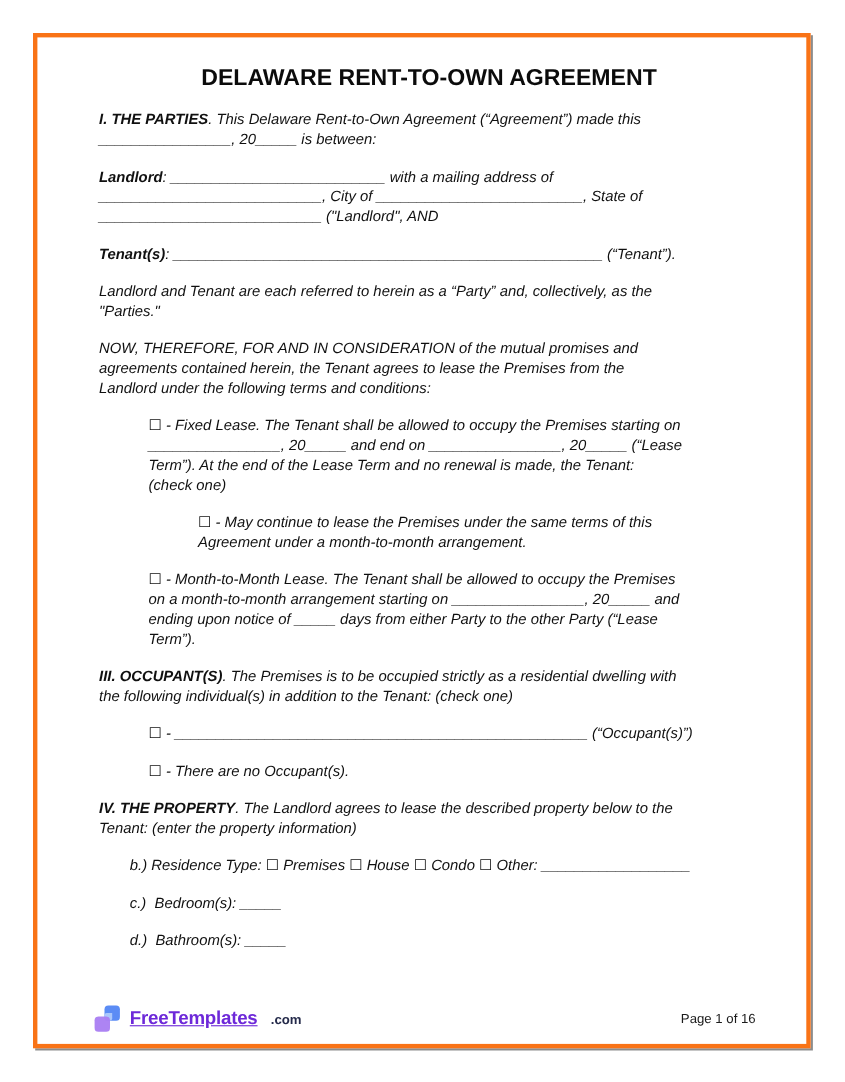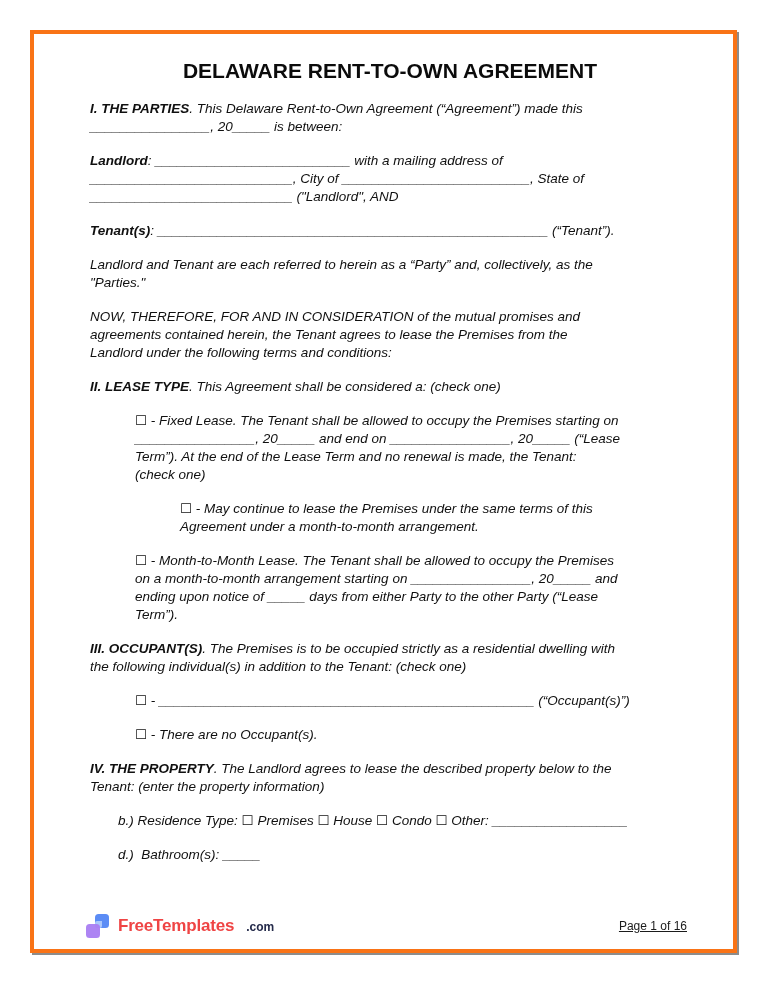"II. LEASE TYPE. This Agreement" p.para { html: <p><strong>II. LEASE TYPE</strong><span>. This Agreement shall be considered a: (check one)</span></p> -> none }
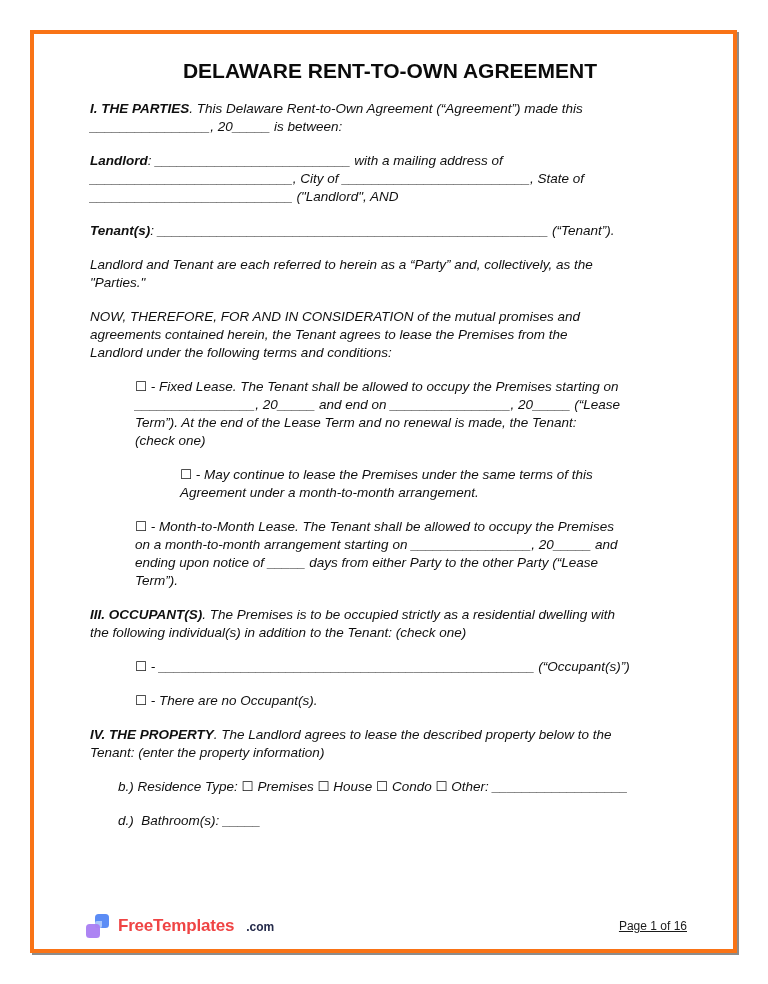"c.) Bedroom(s): _____" p.para { html: none -> <p>c.) Bedroom(s): _____</p> }
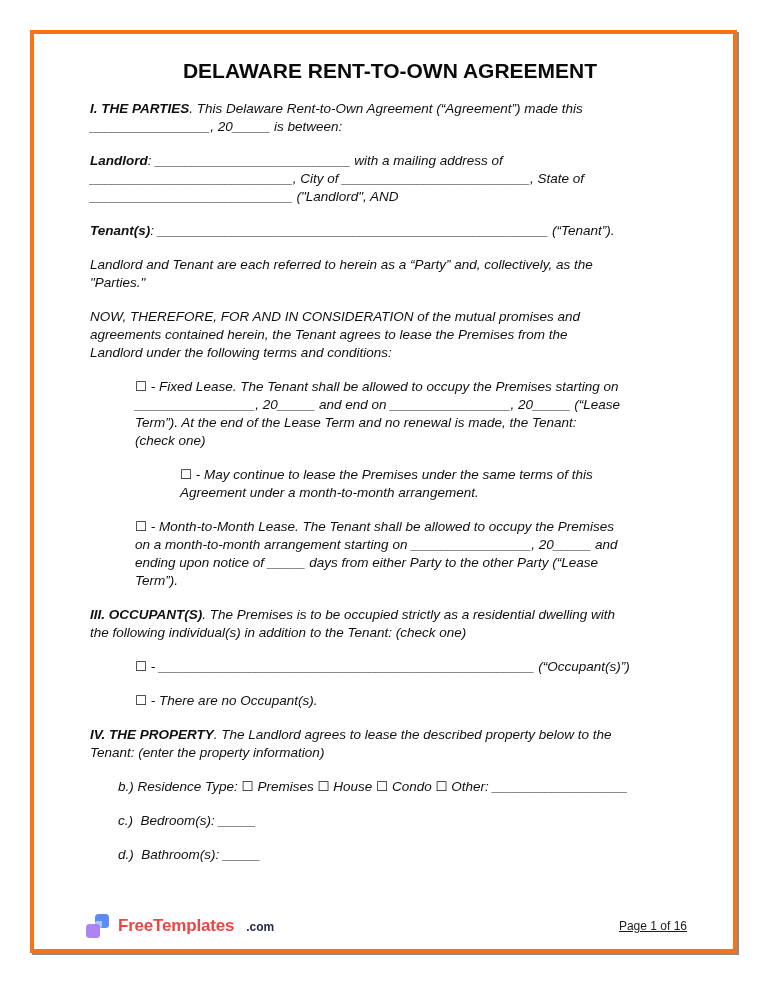"FreeTemplates" span.brand-text { color: #ef4444 -> #6d28d9; text-decoration: none -> underline }
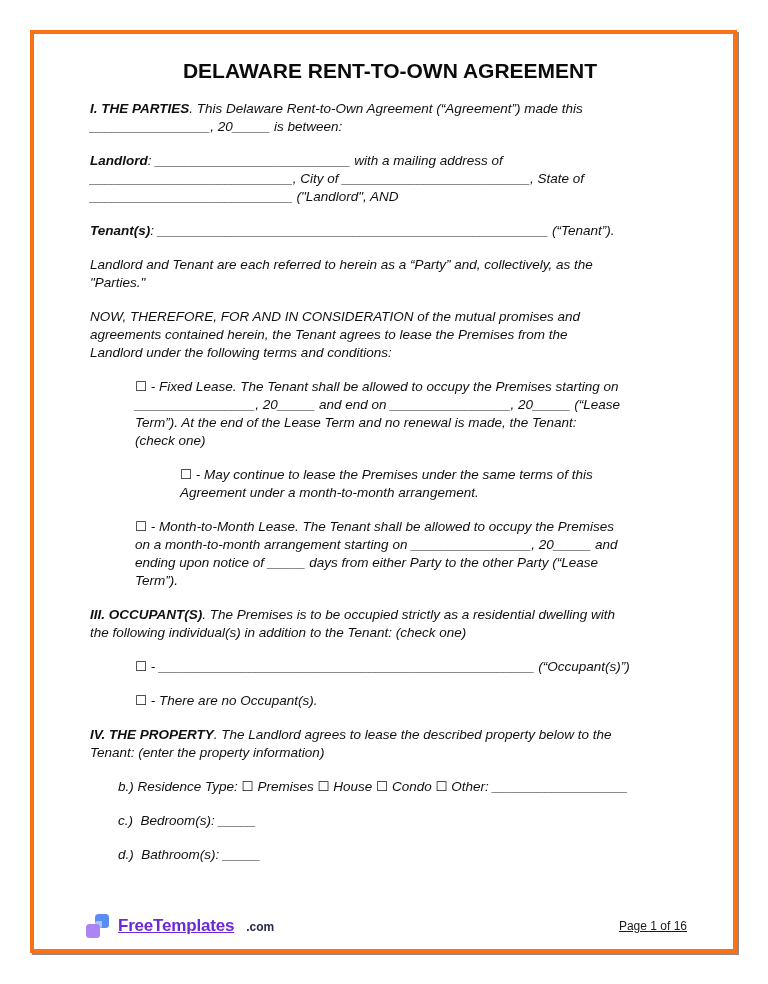"Page 1 of 16" .page-label { text-decoration: underline -> none }
